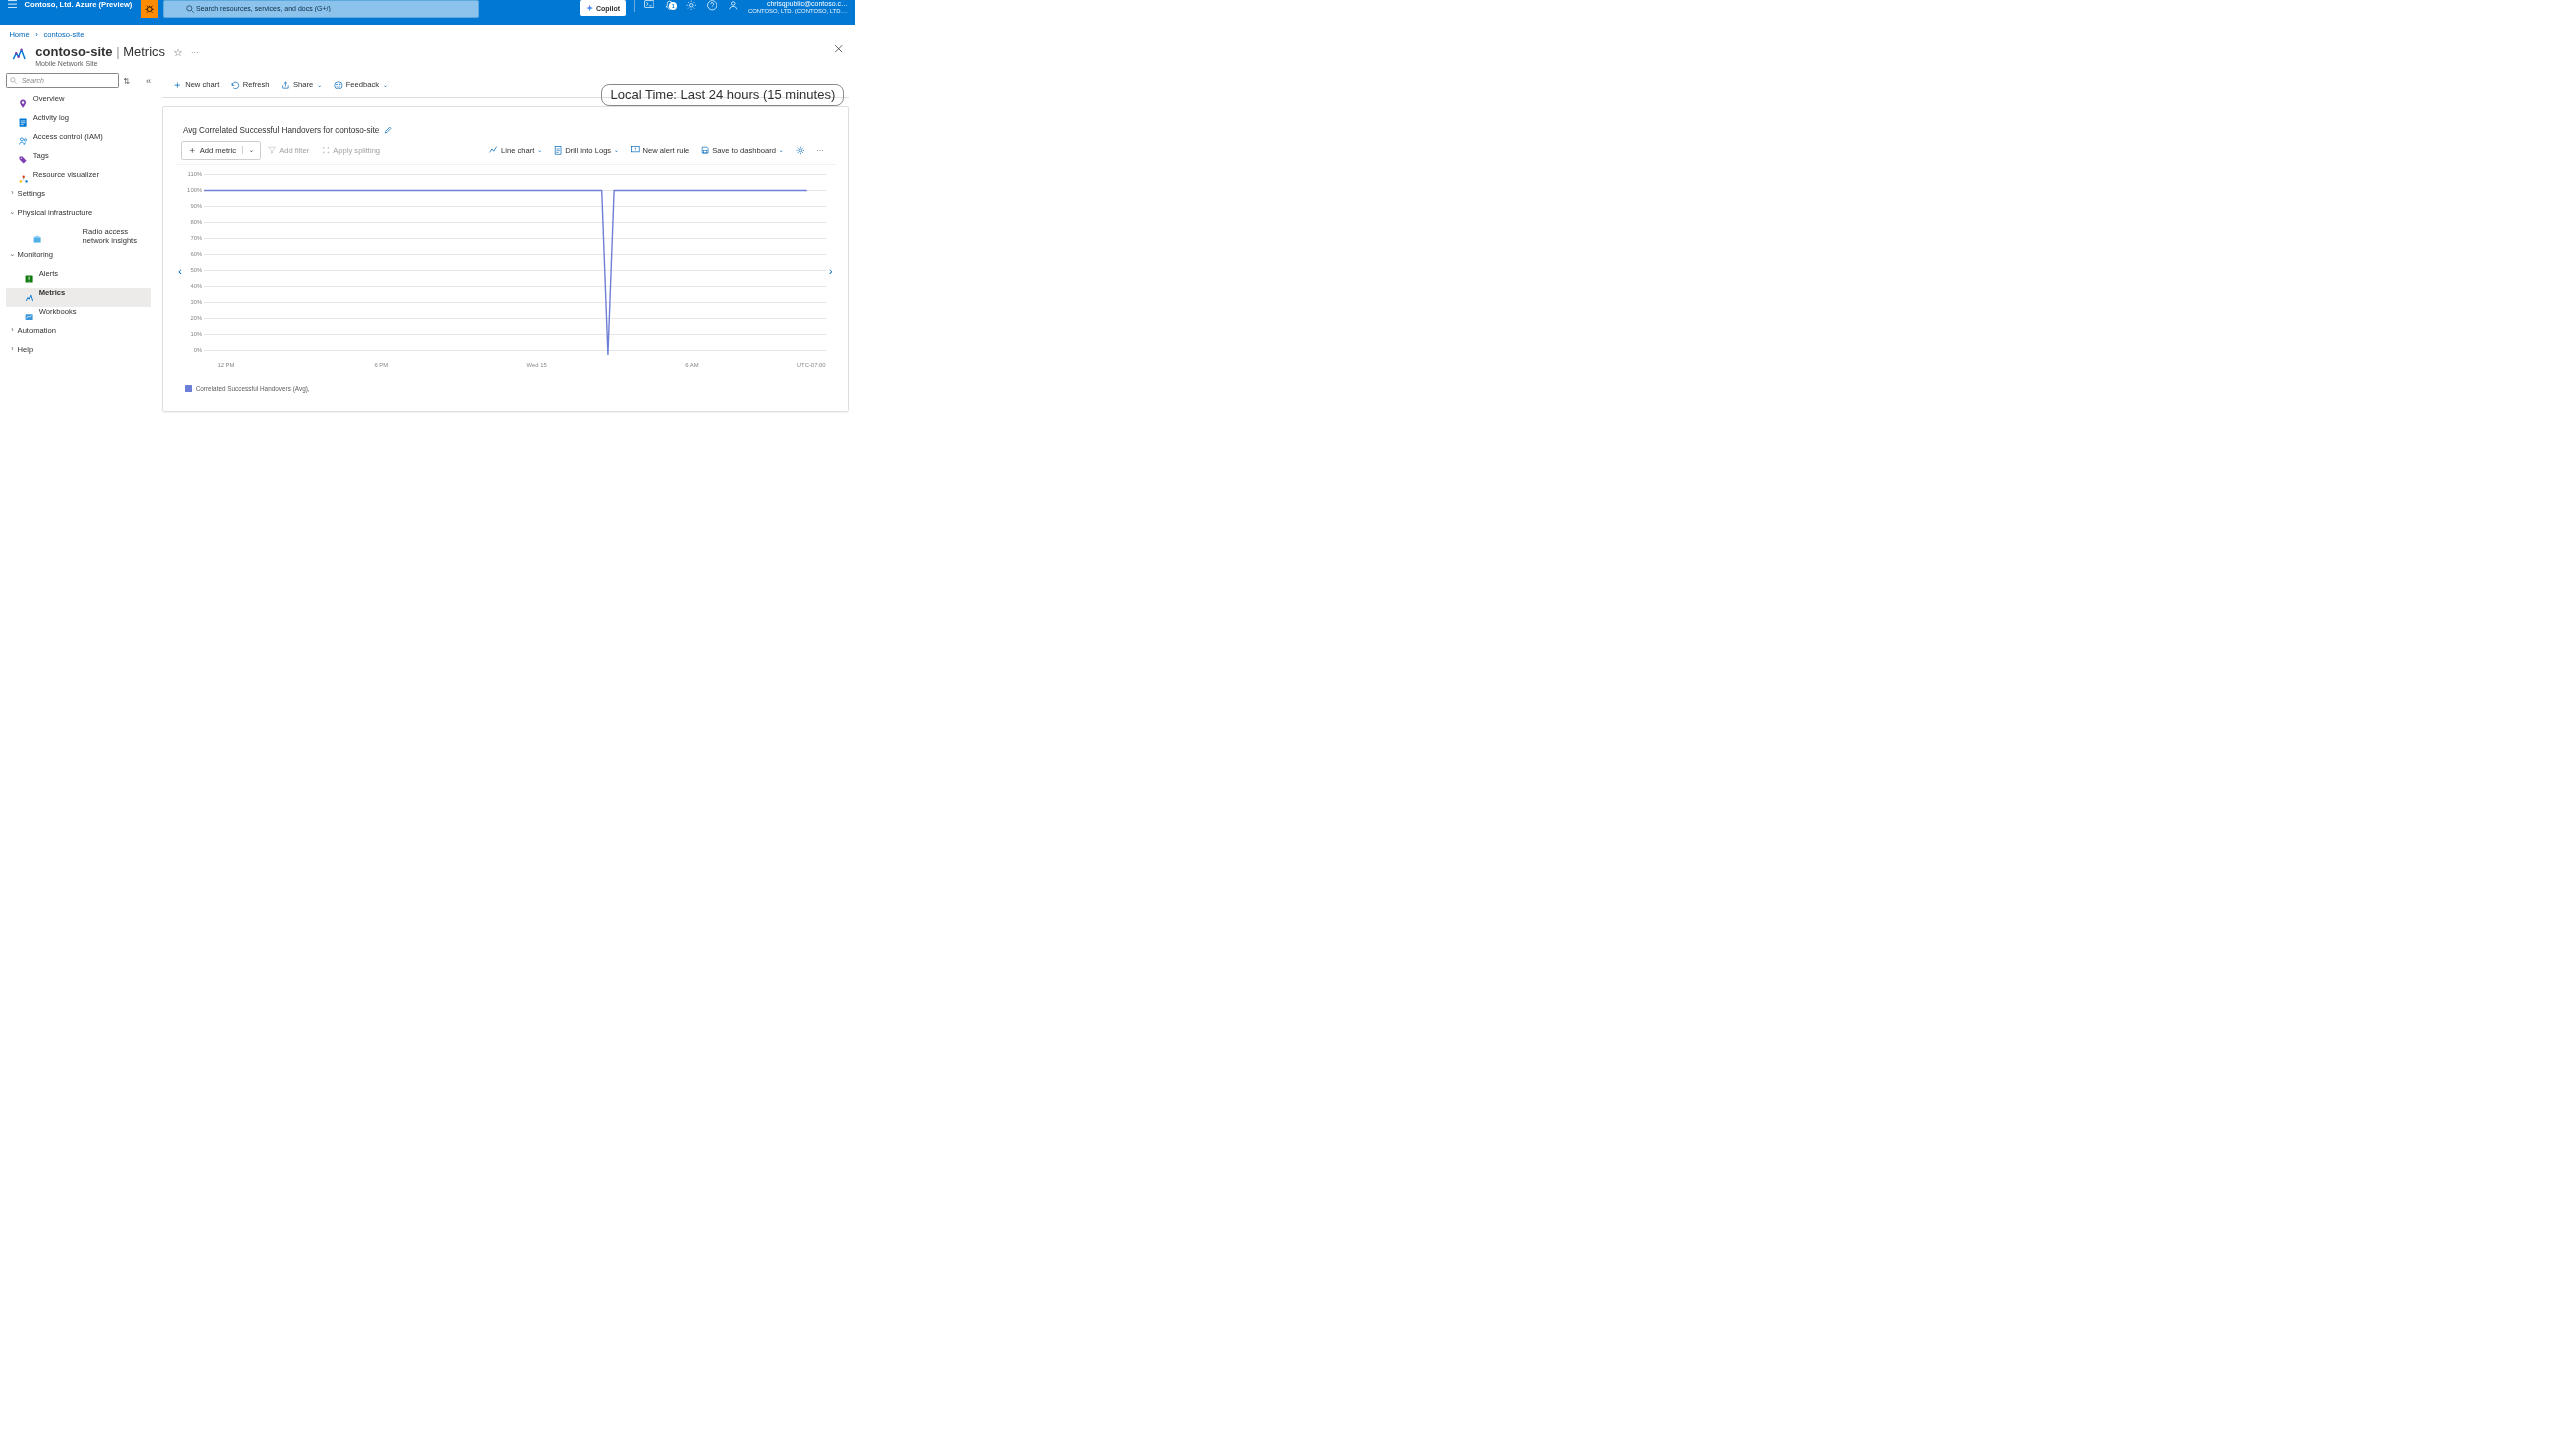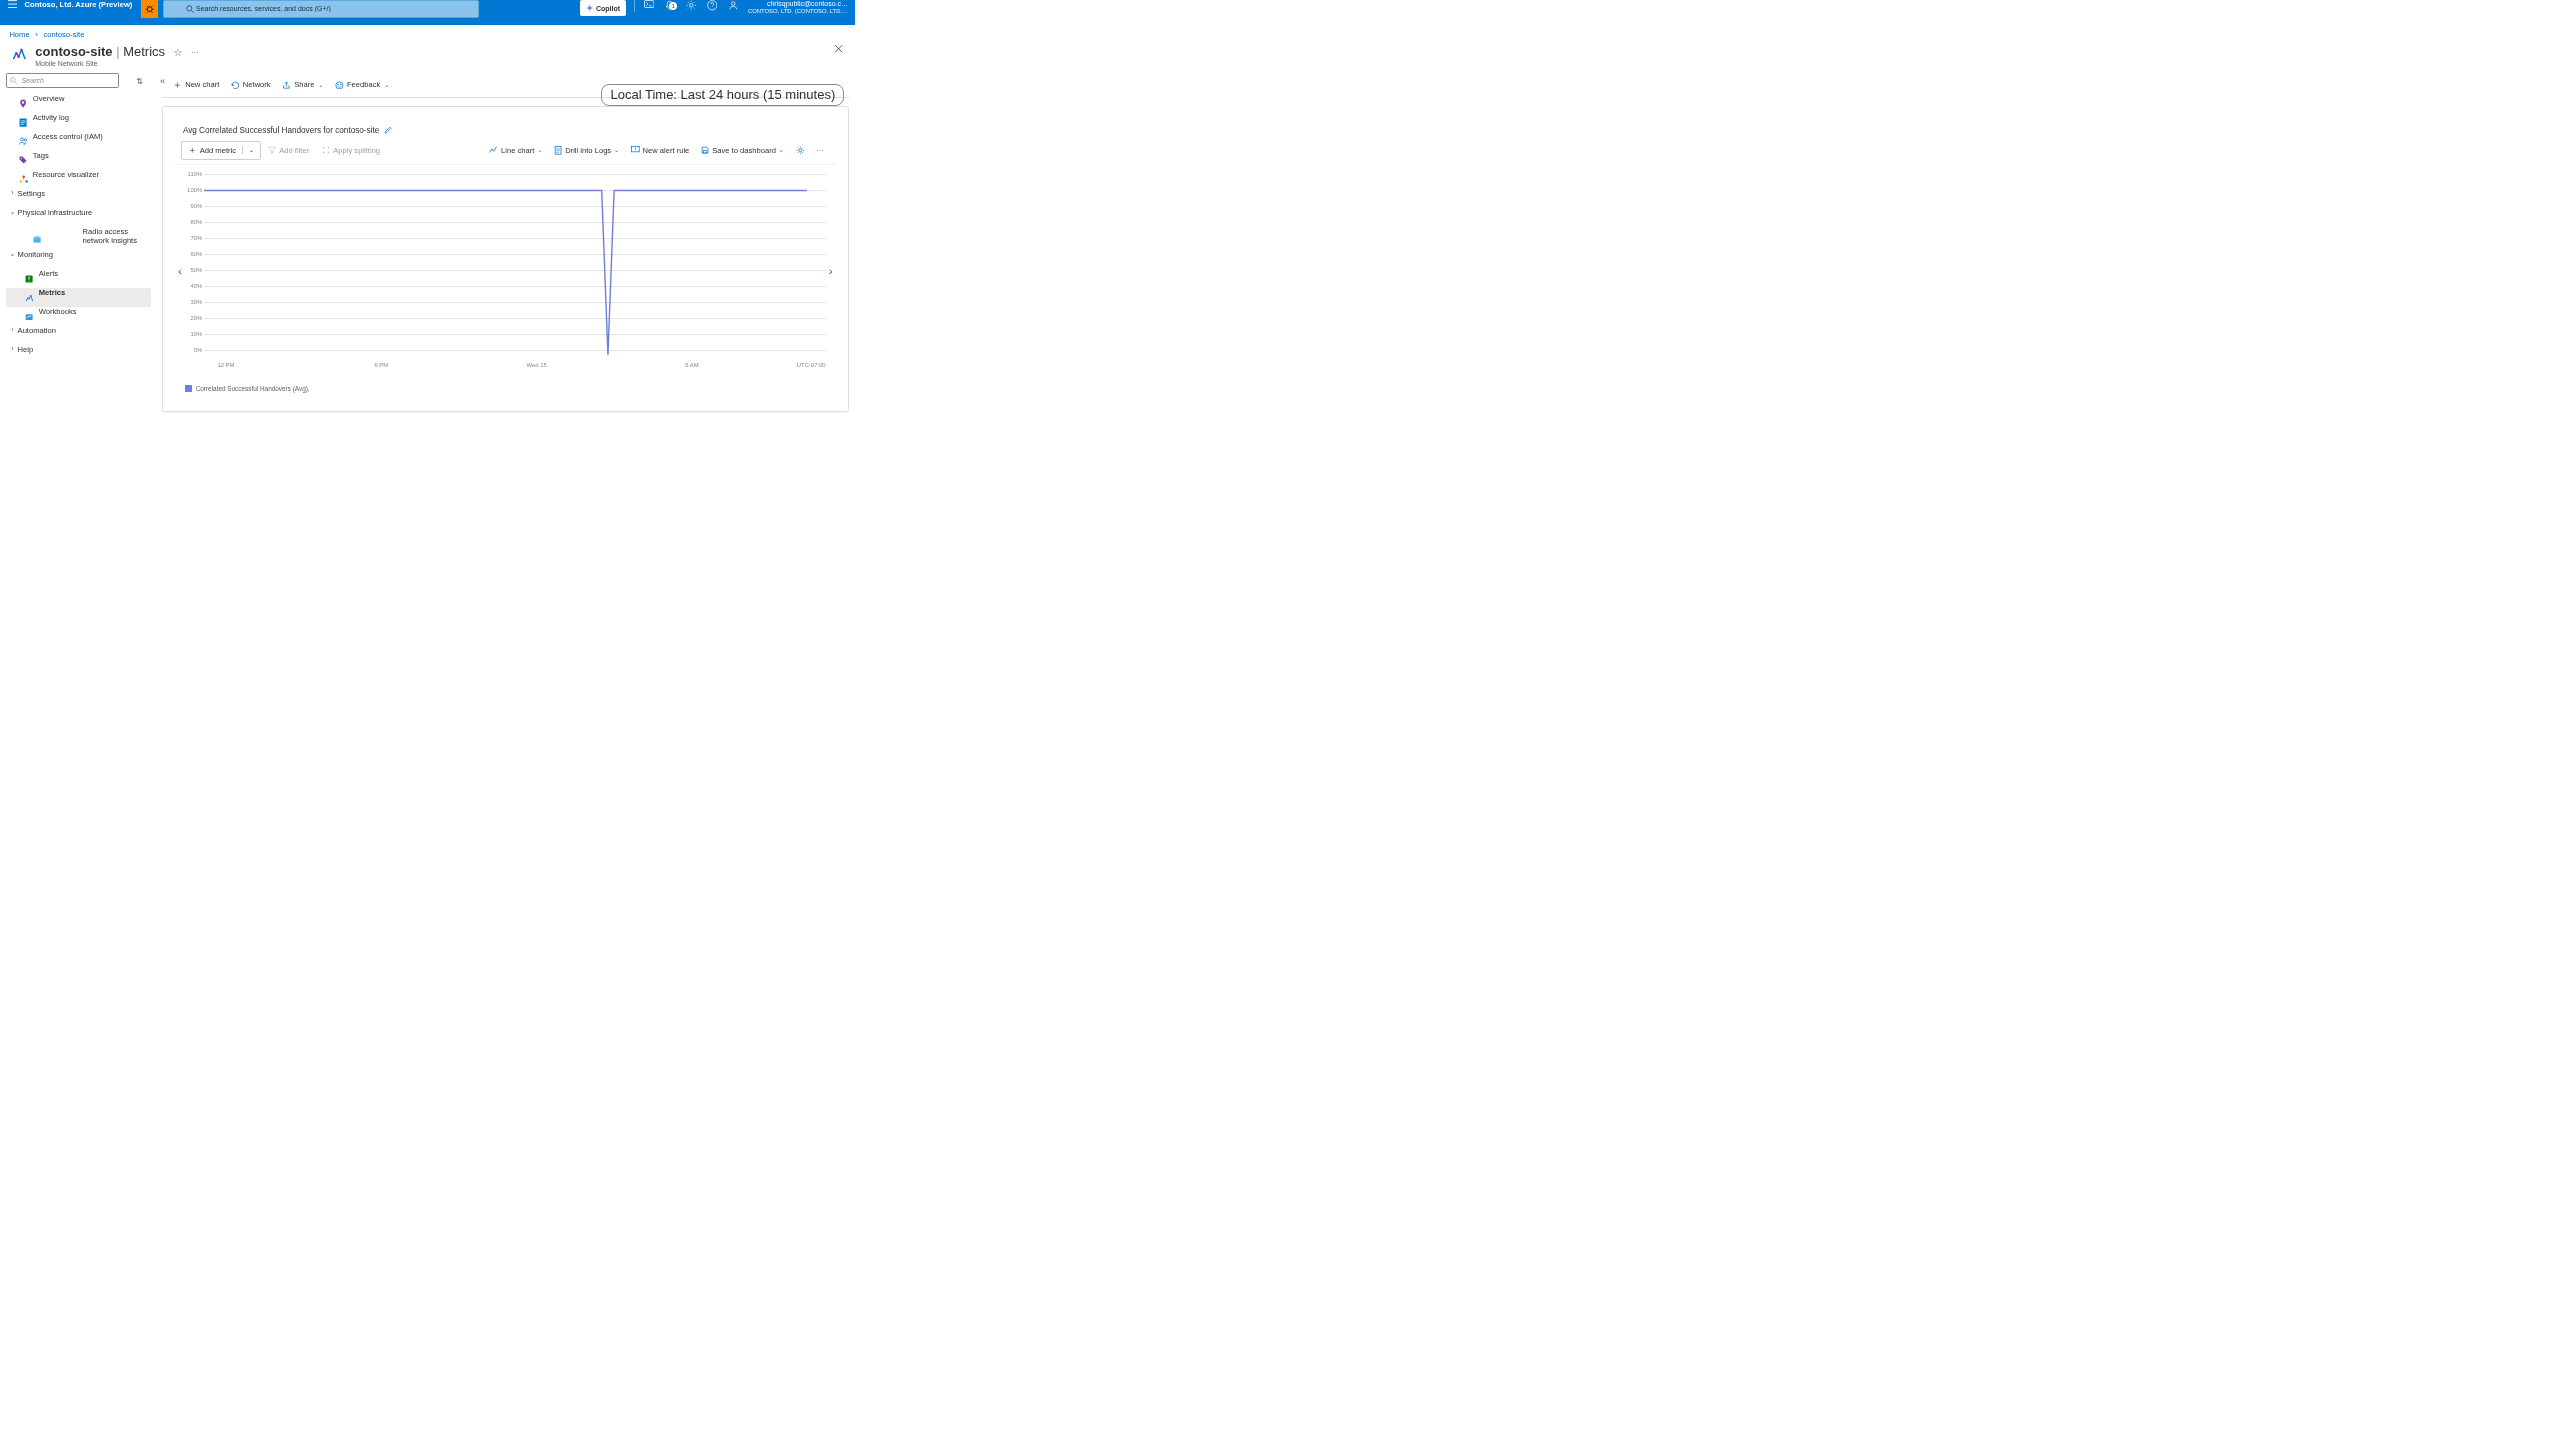"Search" .sb-search-row { gap: 17px -> 4px }
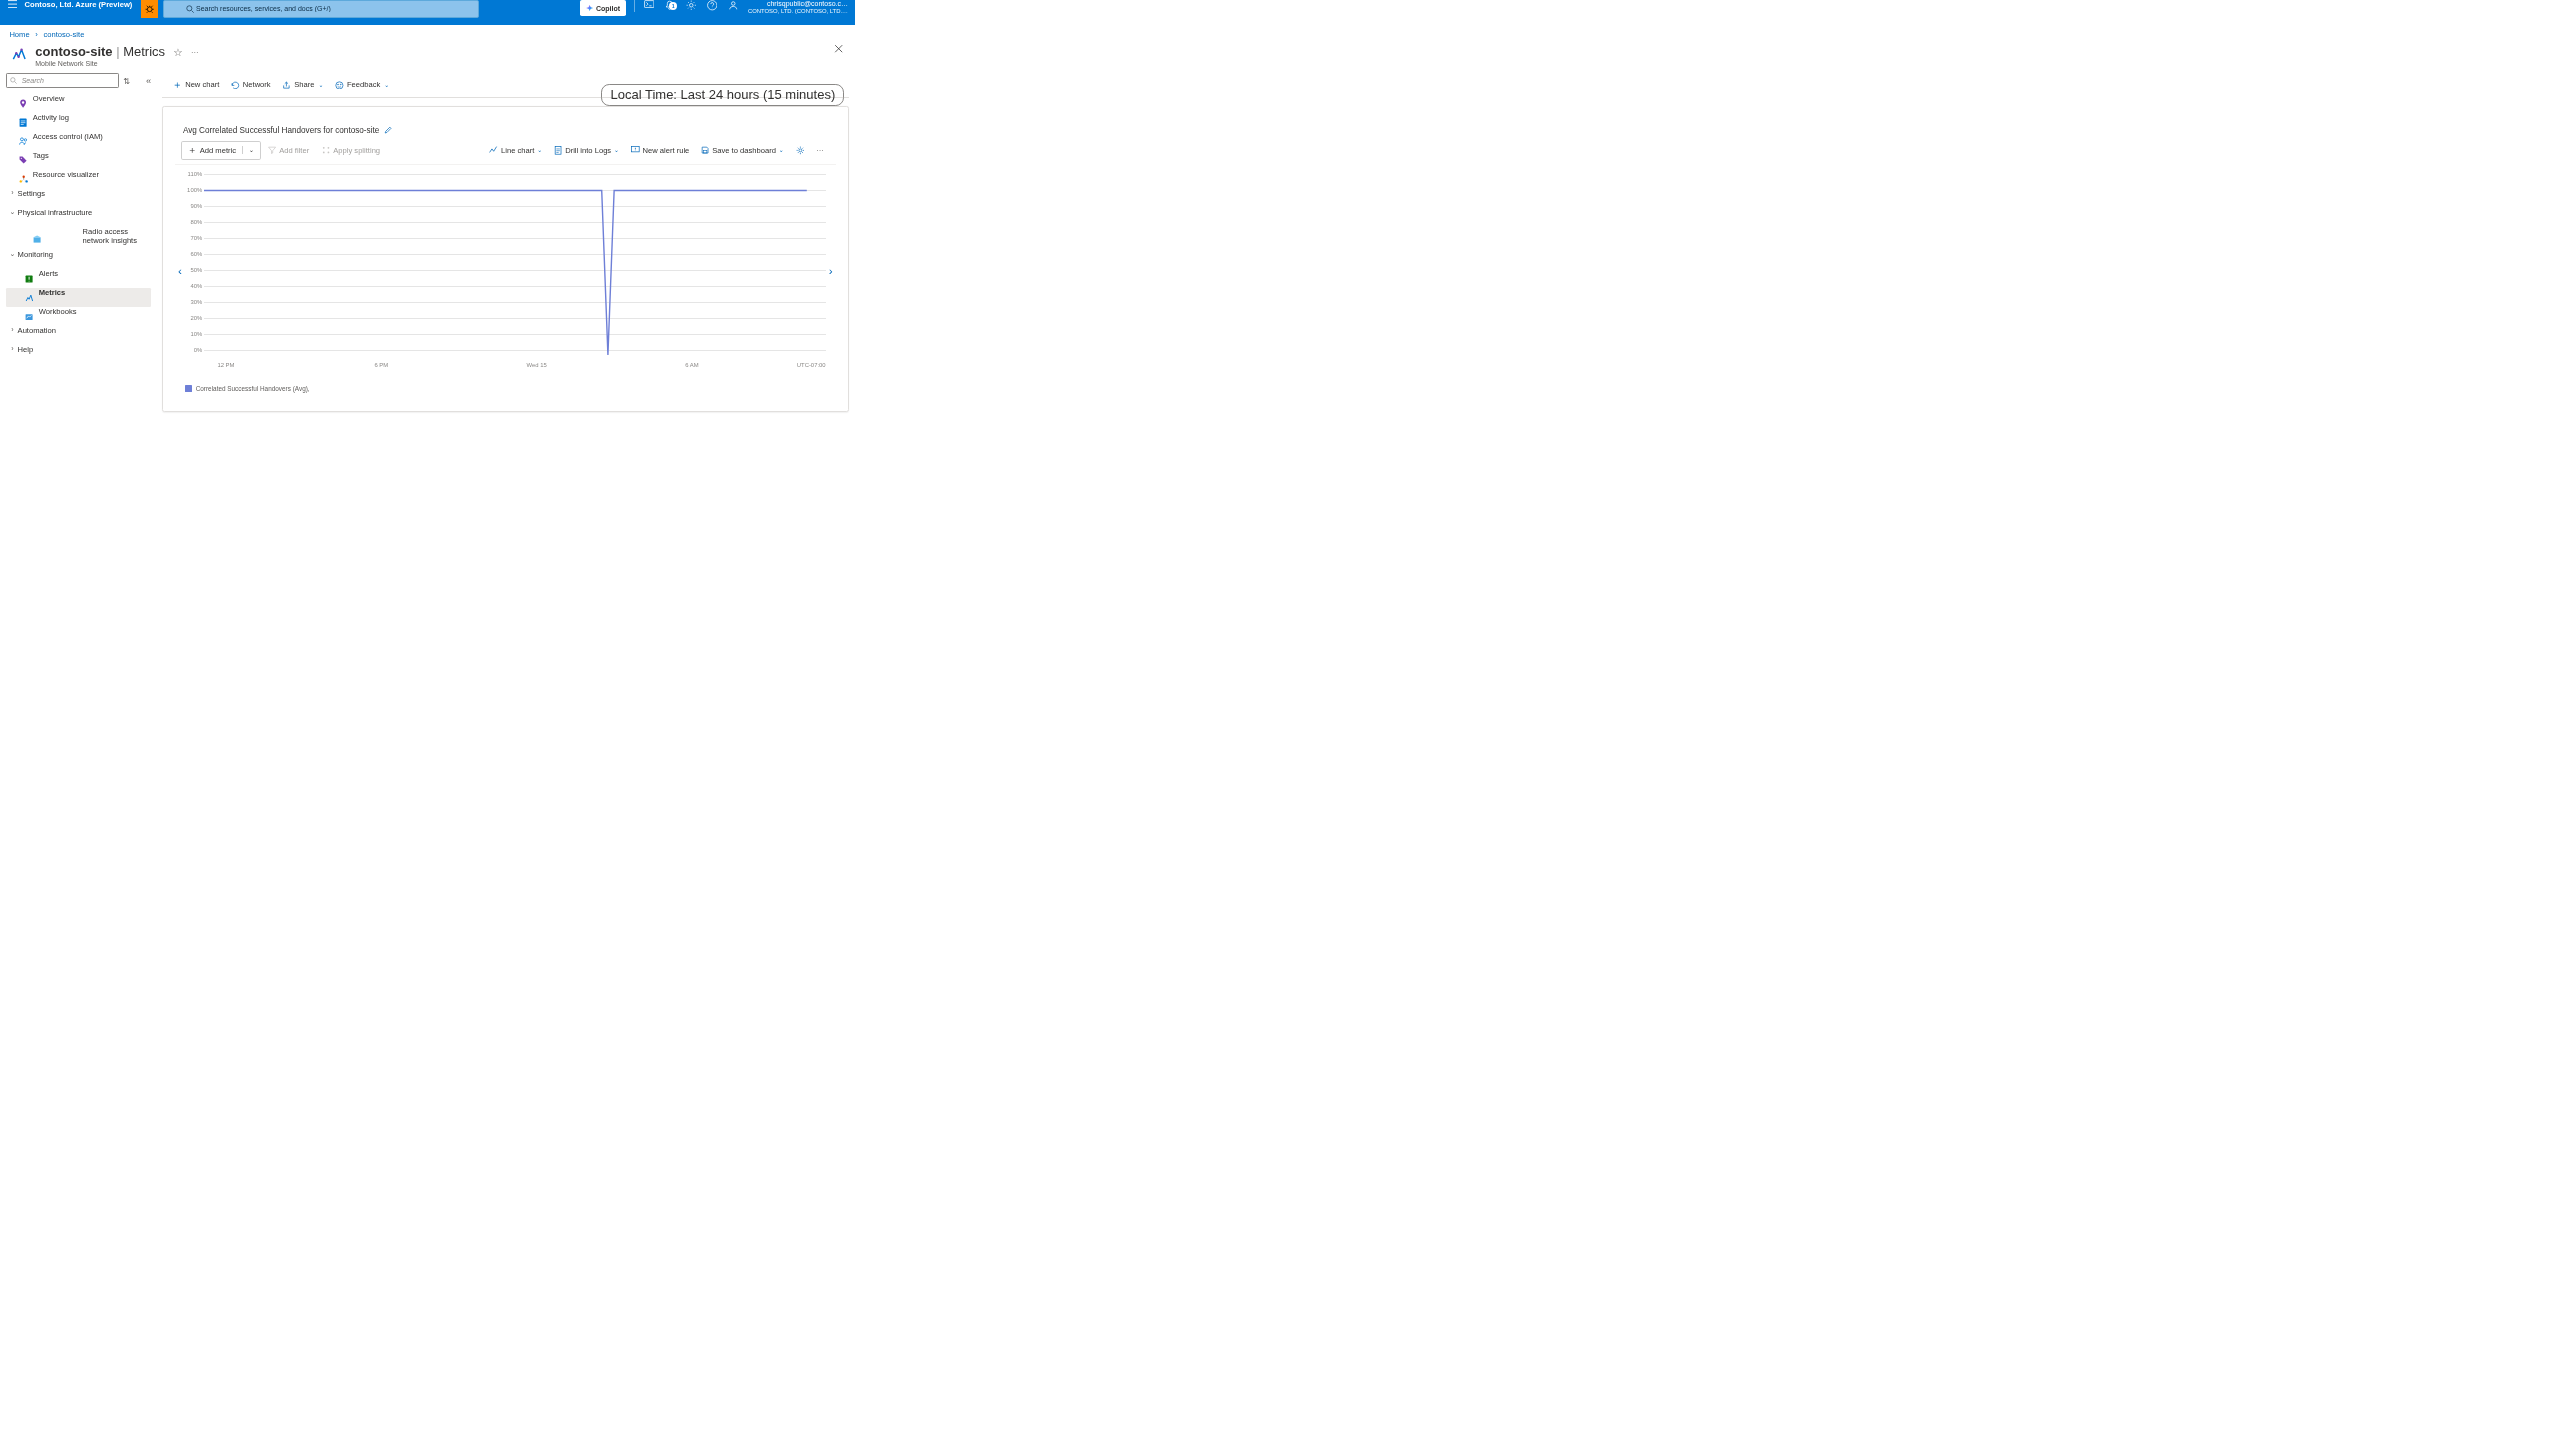"Network" span { text: Network -> Refresh }
